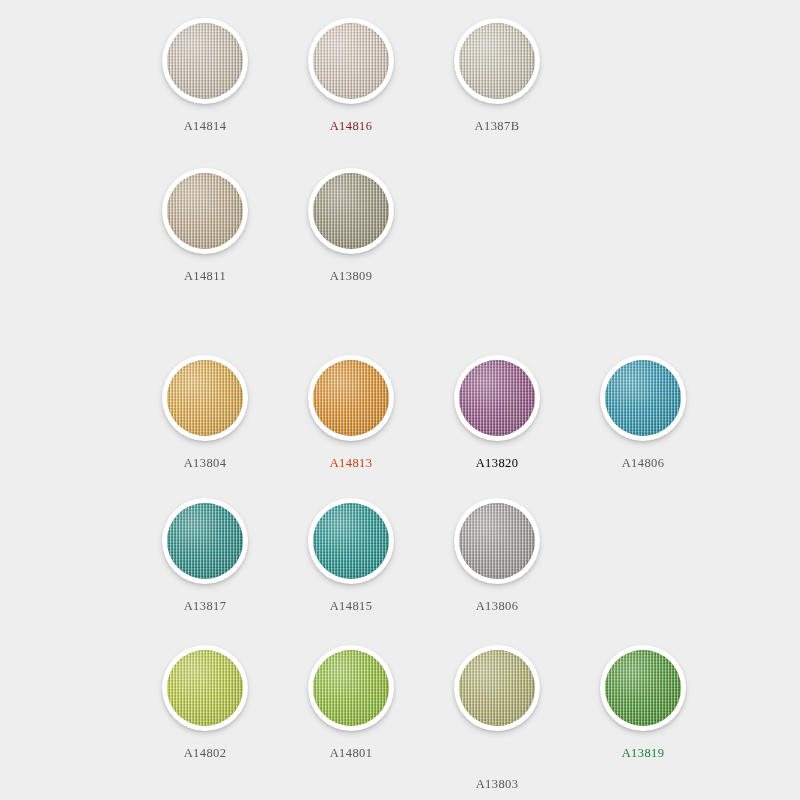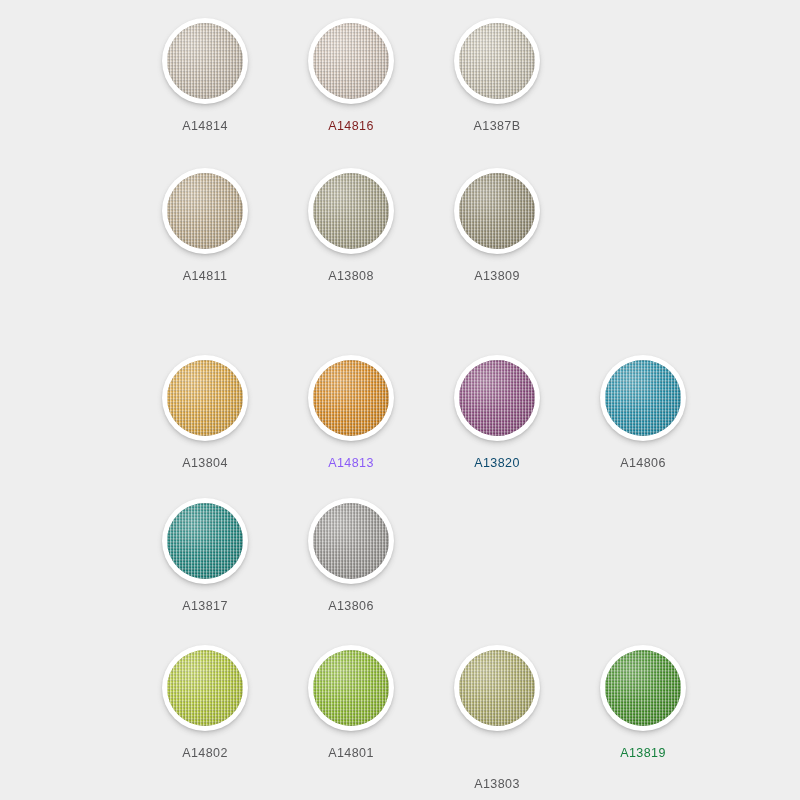"A14814" #board { font-family: none -> Liberation Serif, serif }
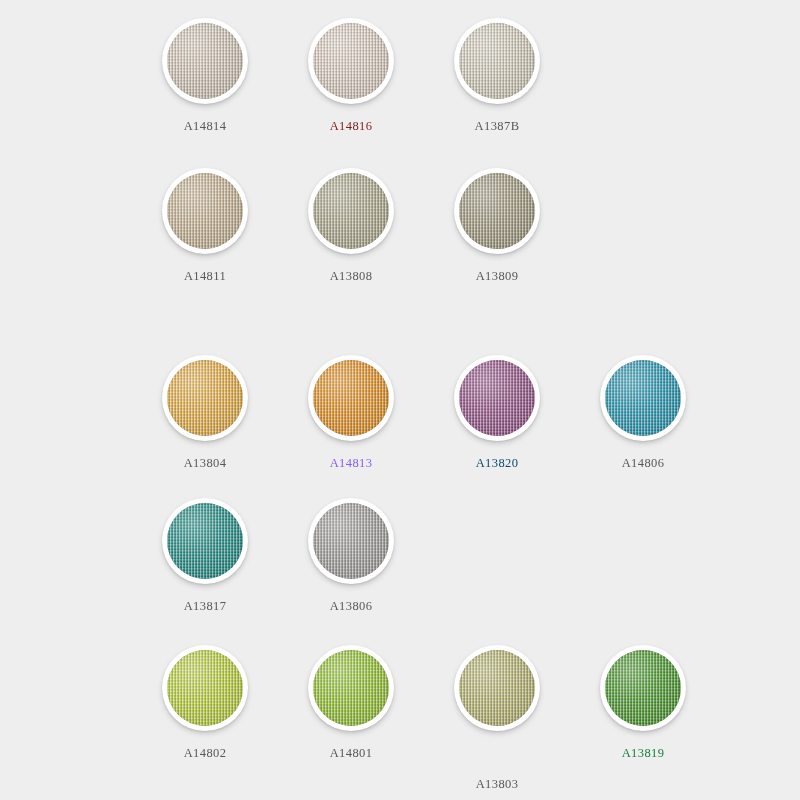"A13808" div.swatch-cell { html: <div> <div> <div> <div></div> <div></div> <div></div> </div> </div> <div>A13808</div> </div> -> none }
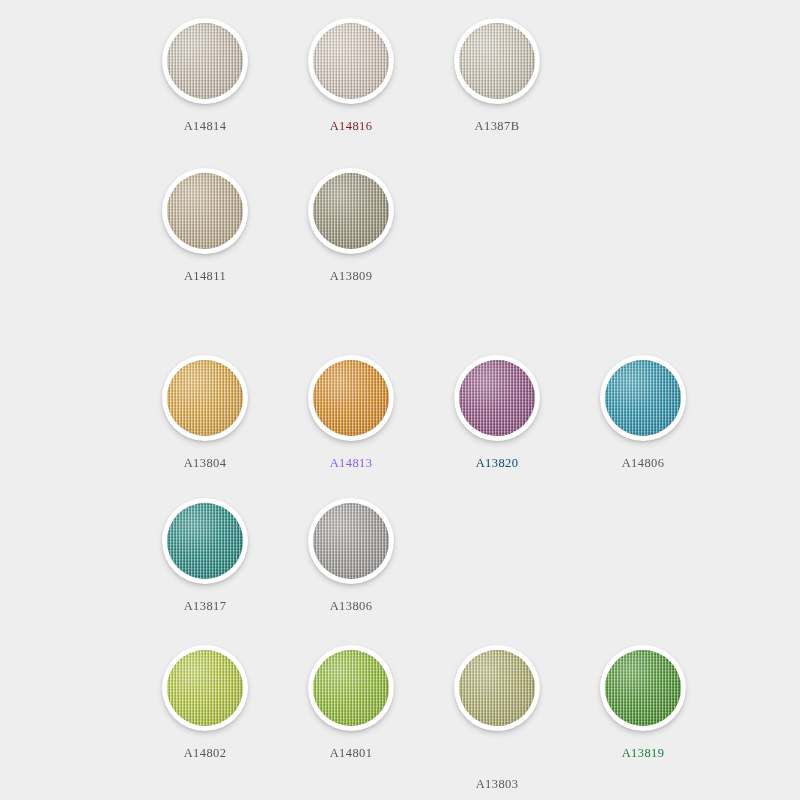"A14813" div.swatch-label { color: #8b5cf6 -> #c2410c }
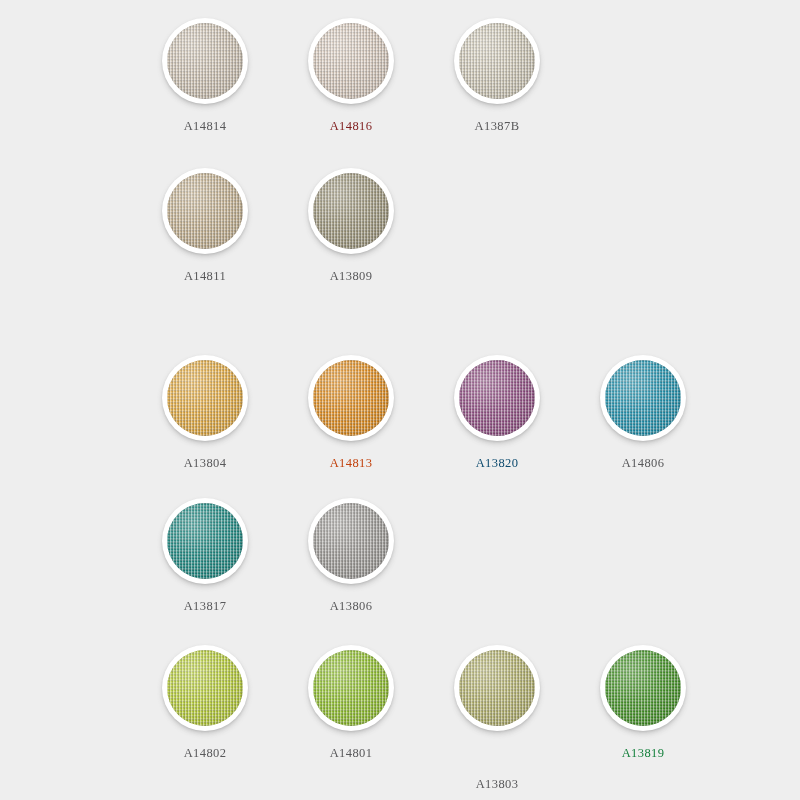"A13820" div.swatch-label { color: #0c4a6e -> #000000 }
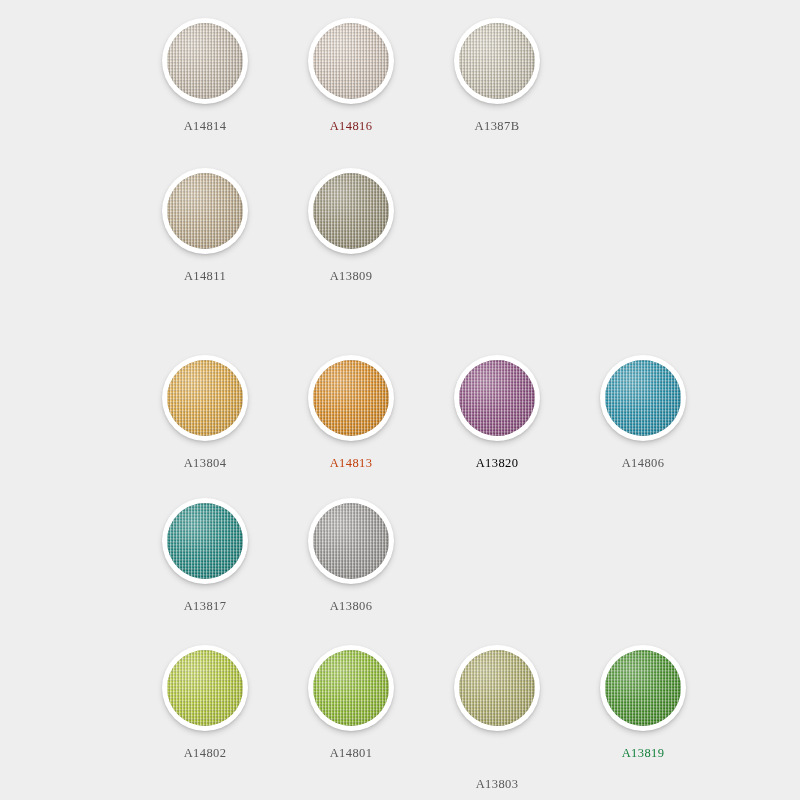"A14815" div.swatch-cell { html: none -> <div> <div> <div> <div></div> <div></div> <div></div> </div> </div> <div>A14815</div> </div> }
